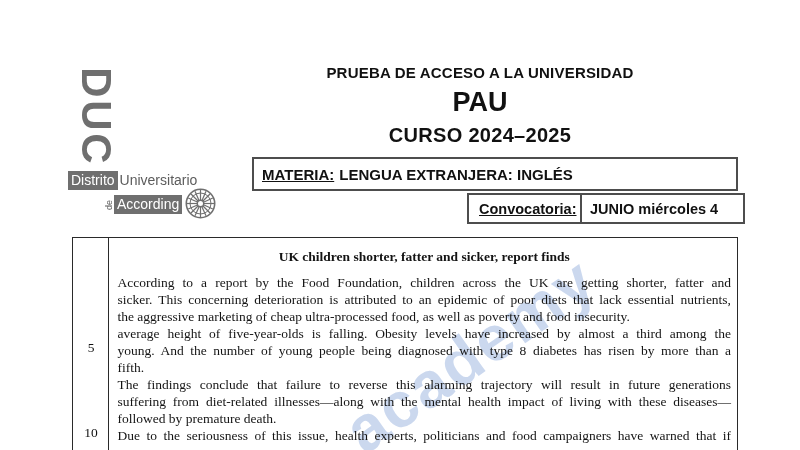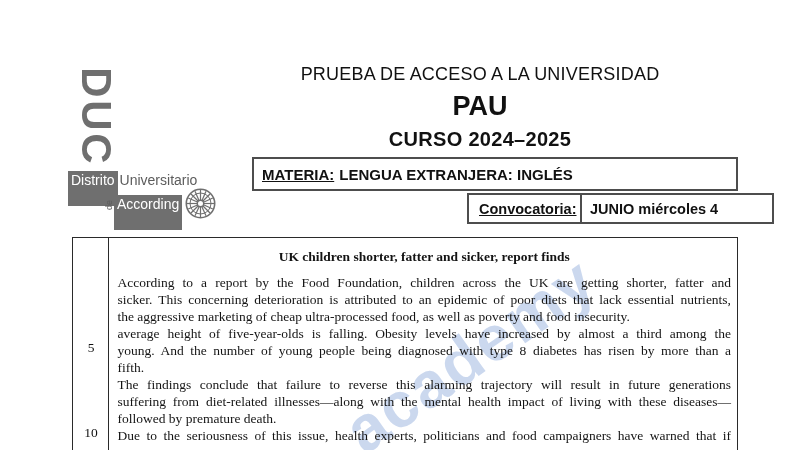"PRUEBA DE ACCESO A LA" .title-main { font-size: 18px -> 15px; font-weight: normal -> bold }
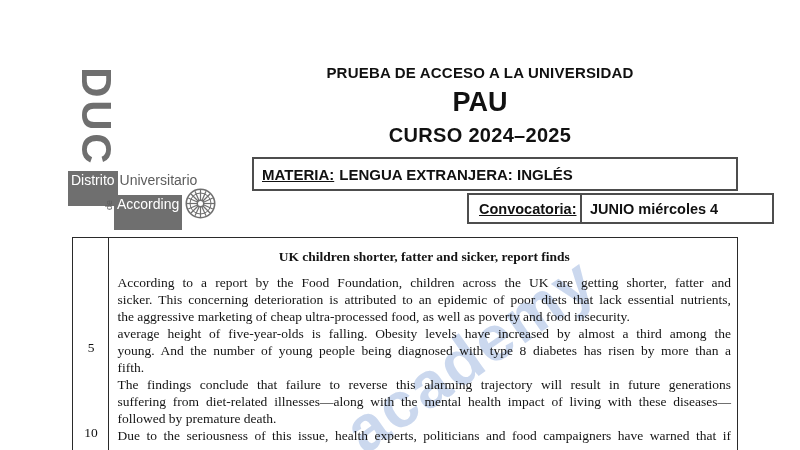"Distrito" .gray-box { padding: 1px 3px 18px 3px -> 1px 3px 2px 3px }
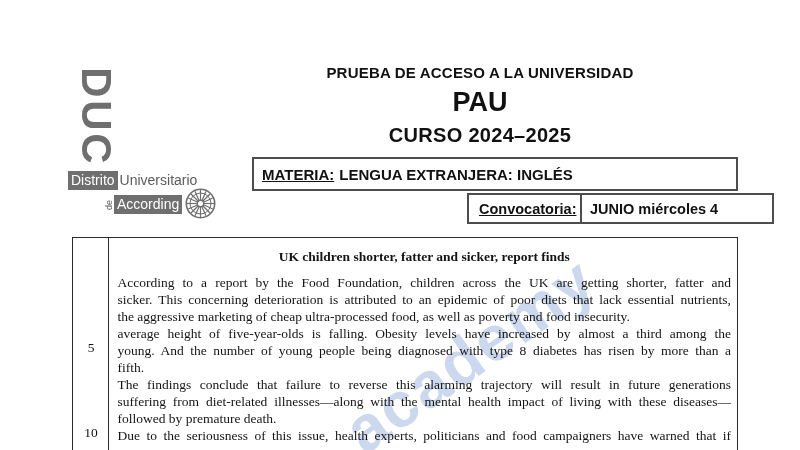"Convocatoria:" .convocatoria-box { width: 307px -> 278px }
